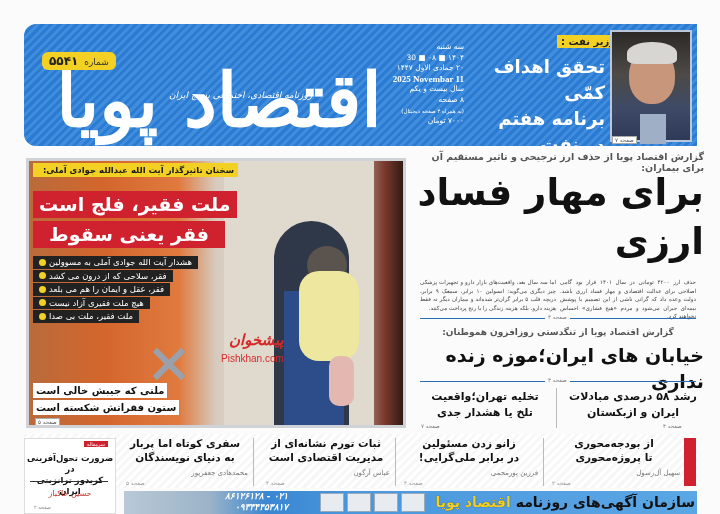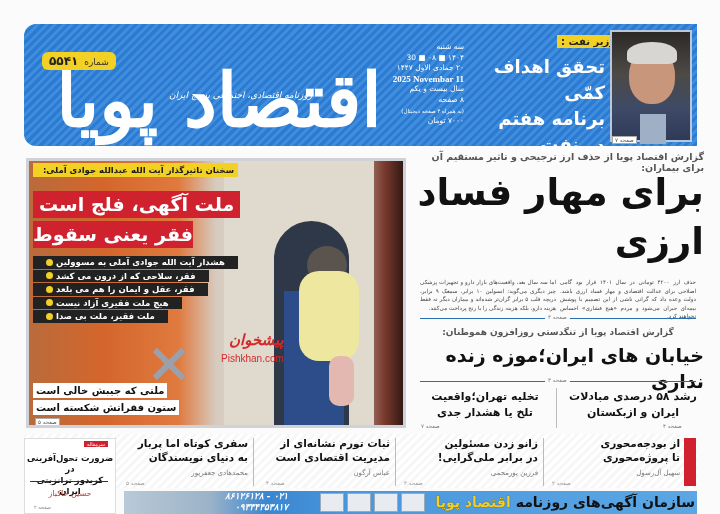"ملت آگهی، فلج است" div.feat-red { text: آگهی -> فقیر }
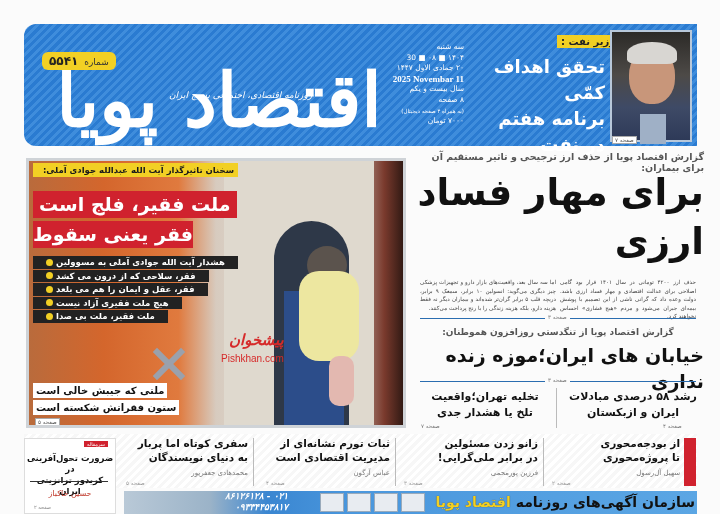"فقر یعنی سقوط" .feat-red2 { padding: 0 0 -> 0 16px }
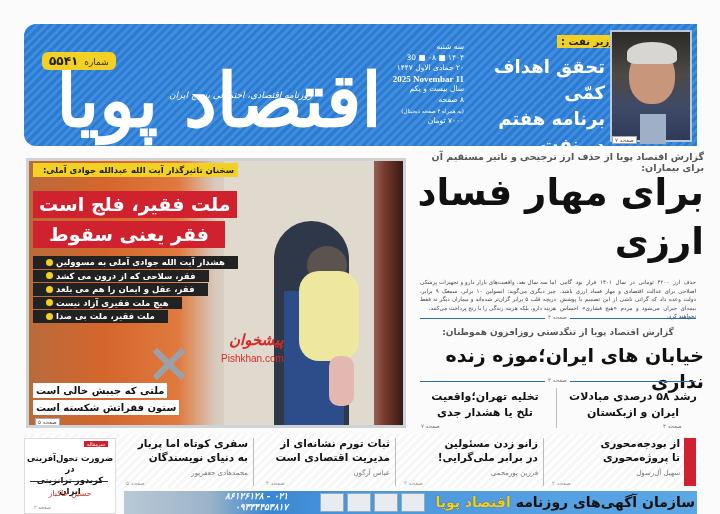"هشدار آیت الله جوادی آملی" .bul { font-weight: bold -> normal; padding: 0 13px -> 0 6px }
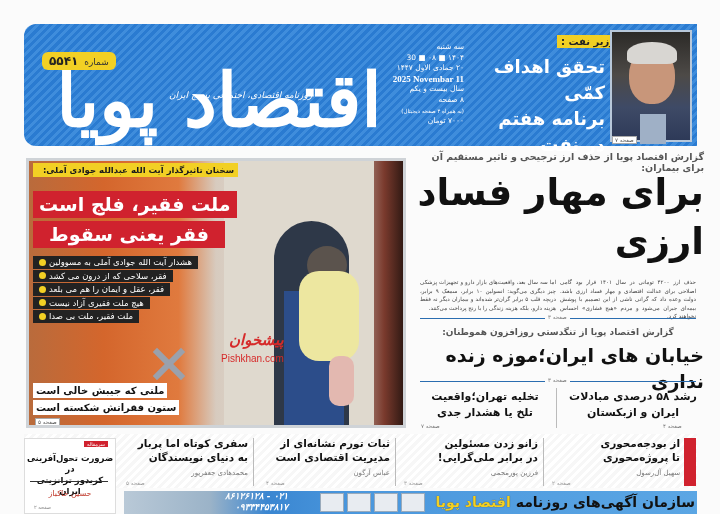"سفری کوتاه اما پربار" .bitem .t { text-align: right -> center }
